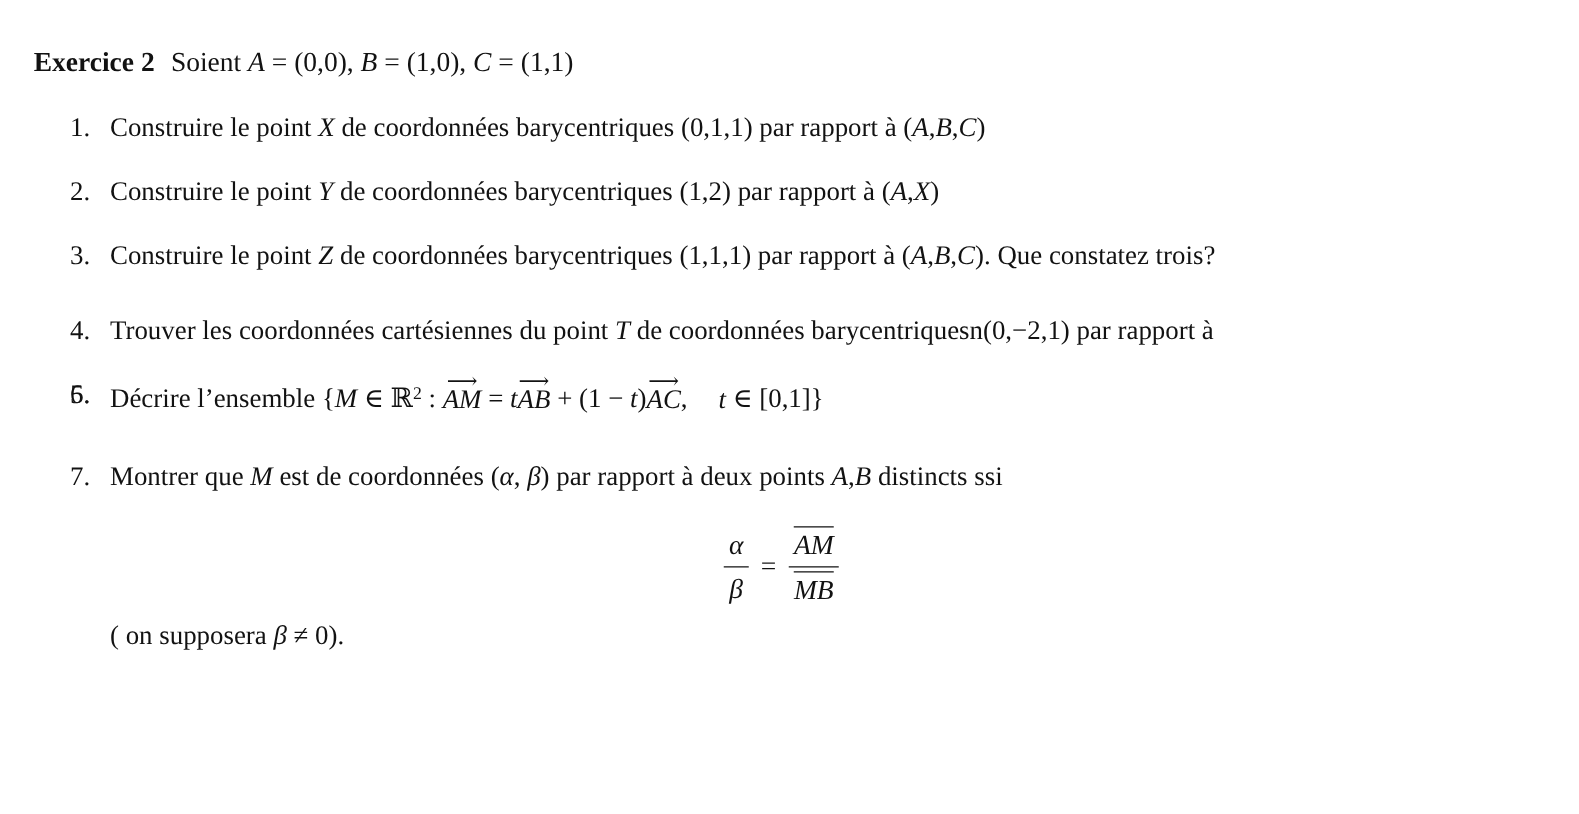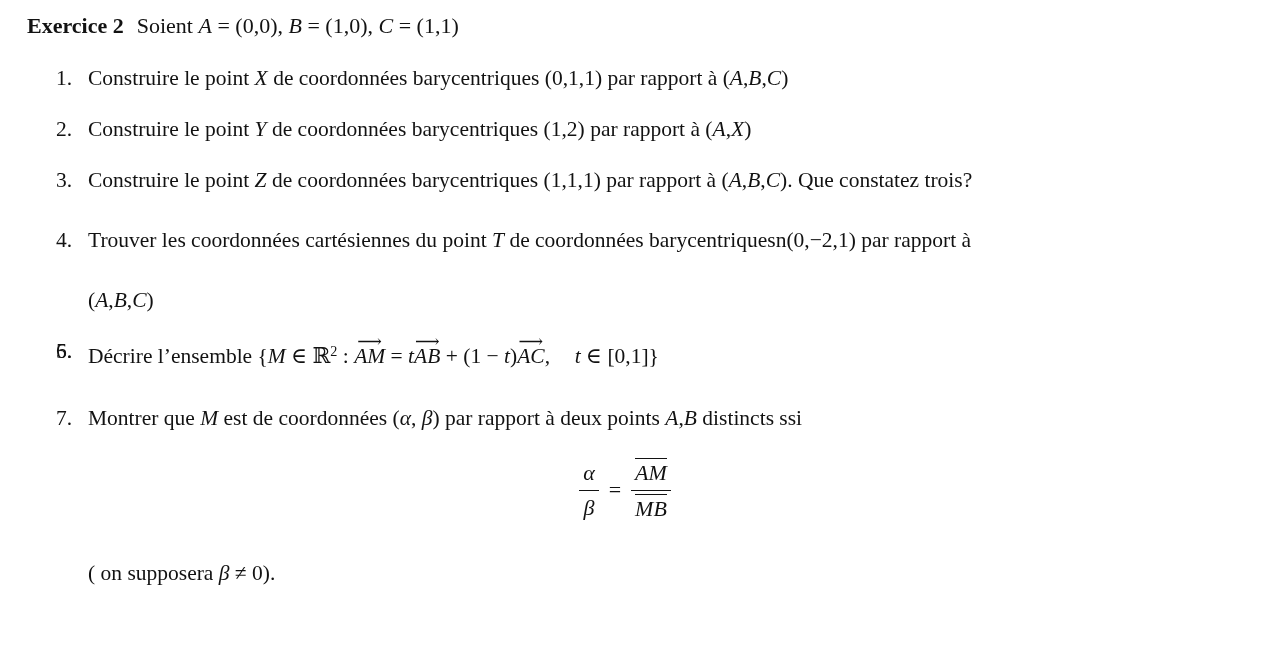"Exercice 2 Soient A =" .header { margin-top: none -> 24px }
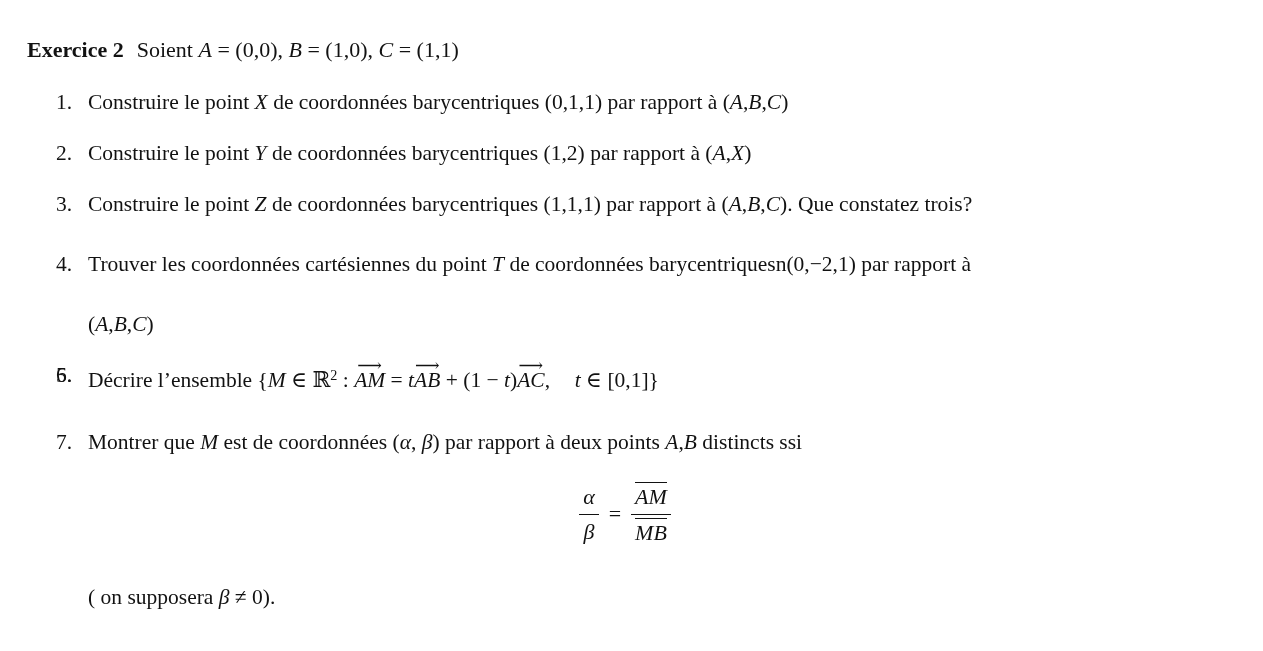"(A,B,C)" span.line { html: <span><span>(</span><span>A</span><span>,</span><span>B</span><span>,</span><span>C</span><span>)</span></span> -> none }
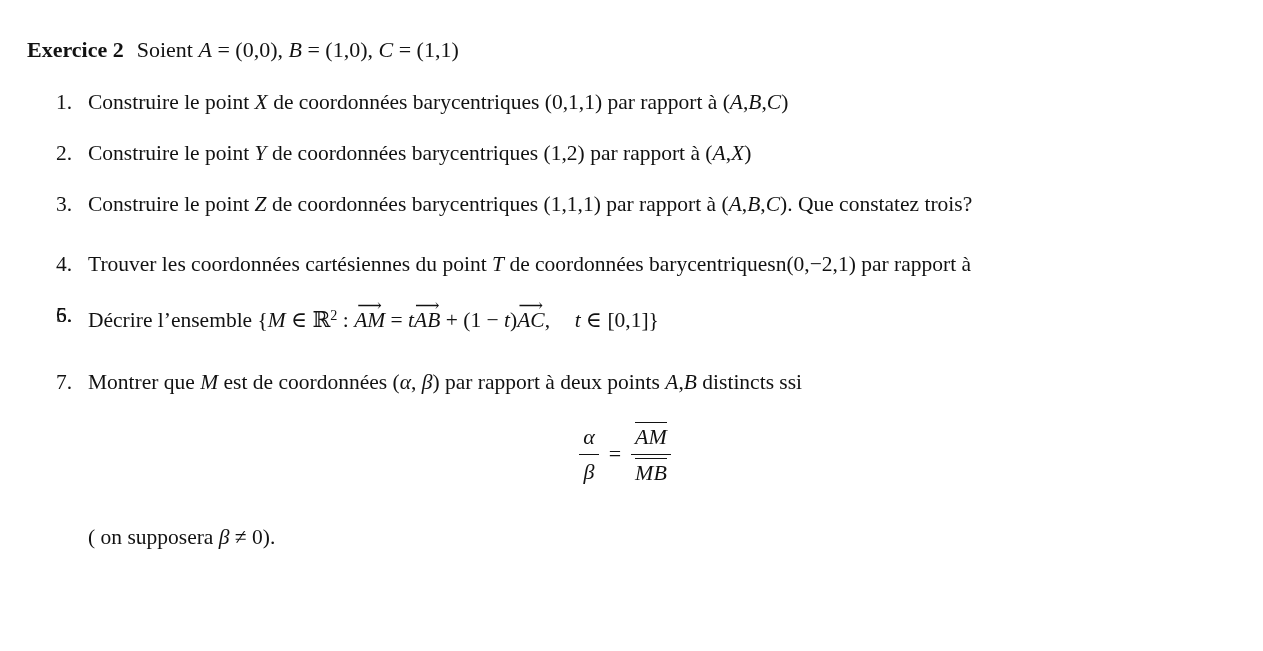"( on supposera β ≠" .note { margin-top: 36px -> 8px }
